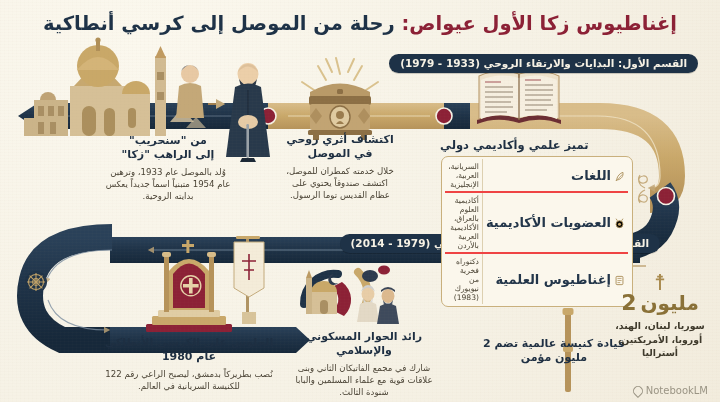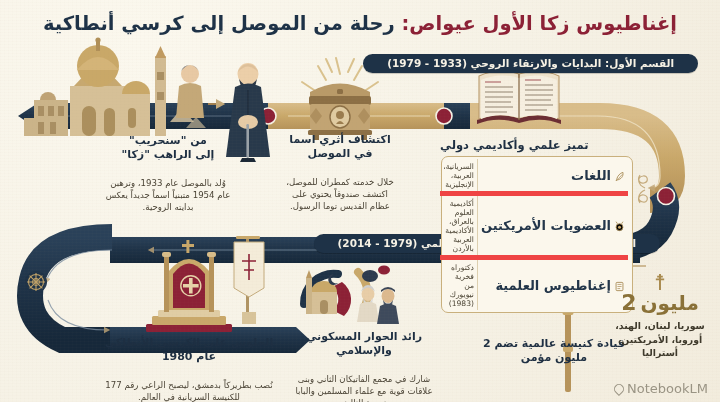"القسم الأول: البدايات والارتقاء الروحي" .badge { padding: 3px 24px 4px -> 3px 11px 4px }
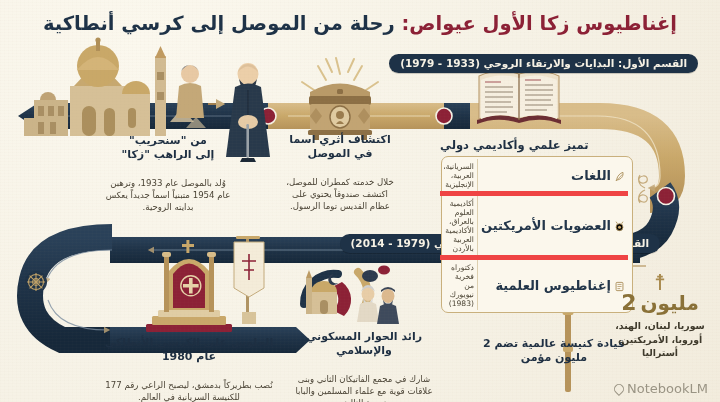"اكتشاف أثري اسما" span { text: اسما -> روحي }
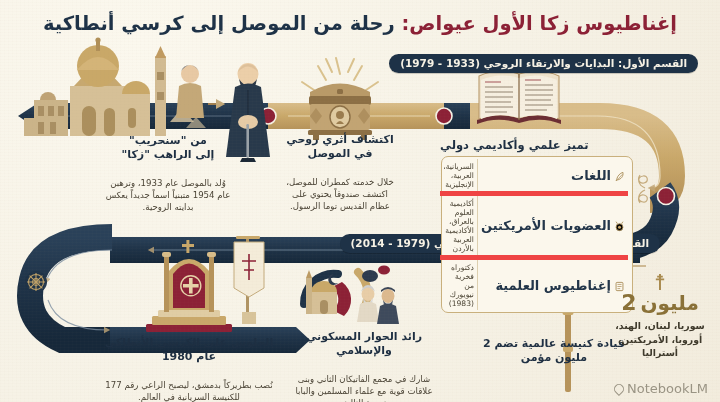"وُلد بالموصل عام 1933، وترهبن" .blk .p { margin-top: 14px -> 3px }
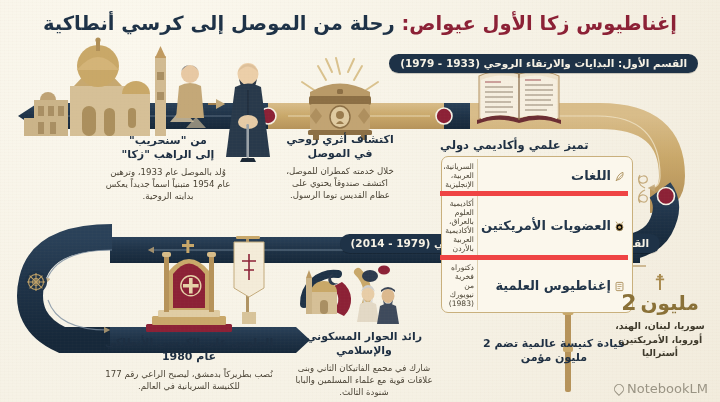"أكاديمية العلوم بالعراق، الأكاديمية" #card tr+tr td { border-top: 5px solid #ef4444 -> 2px solid #ef4444 }
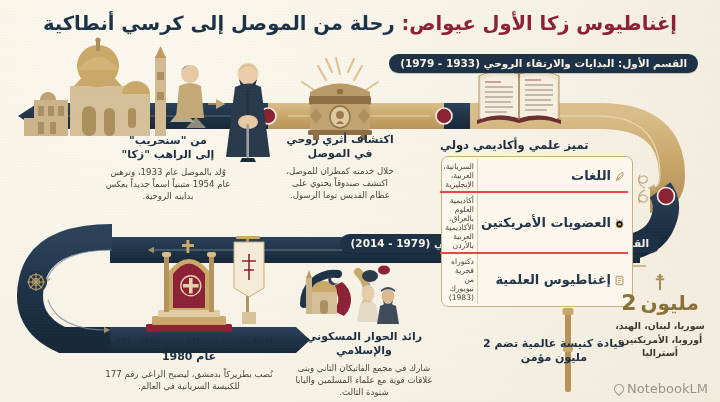"العضويات الأمريكتين" span { text: الأمريكتين -> الأكاديمية }
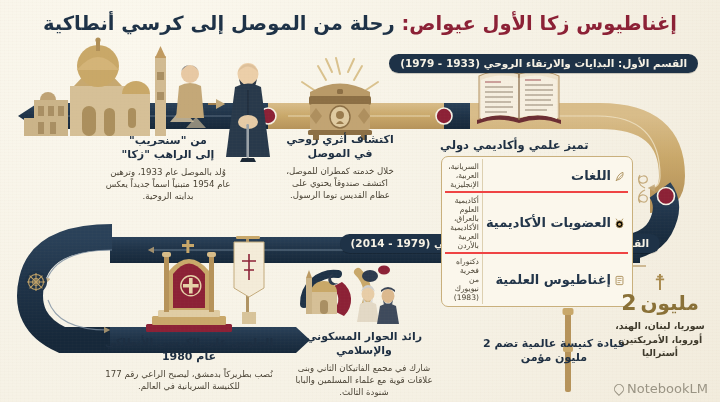"نُصب بطريركاً بدمشق، ليصبح الراعي" div.p { text: 177 -> 122 }
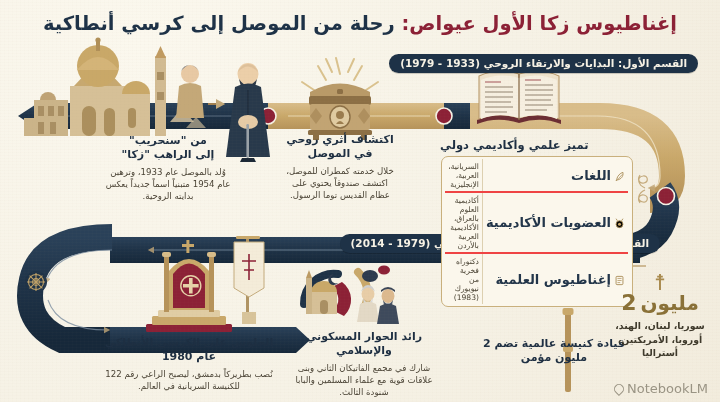"NotebookLM" #wm { font-size: 13px -> 10px }
